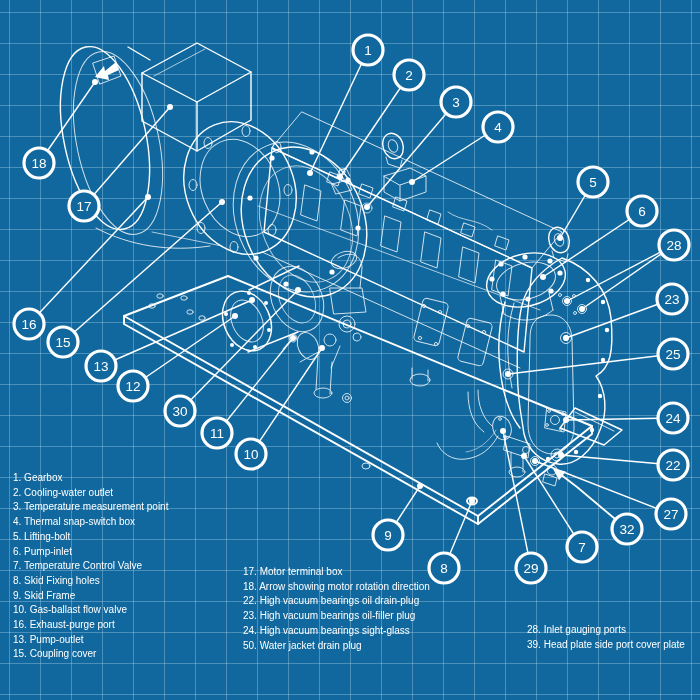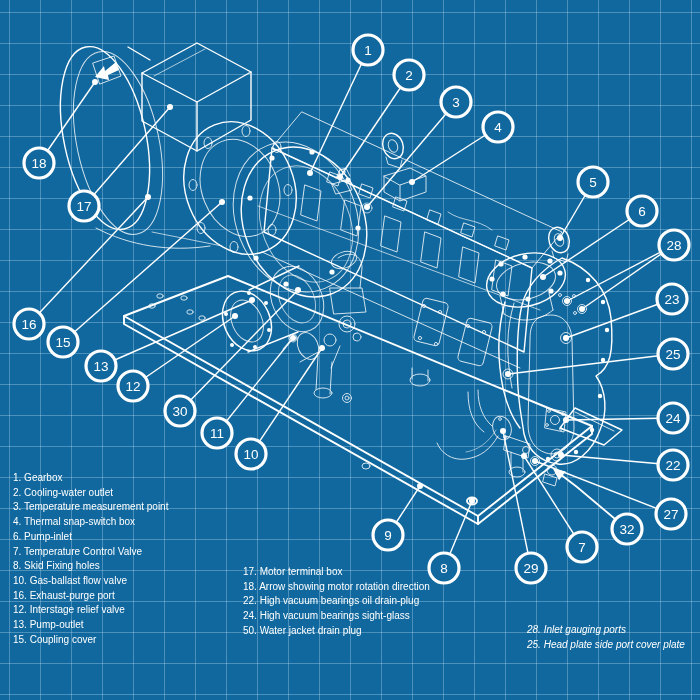"5. Lifting-bolt" div.legend-item { html: none -> <div>5. Lifting-bolt</div> }
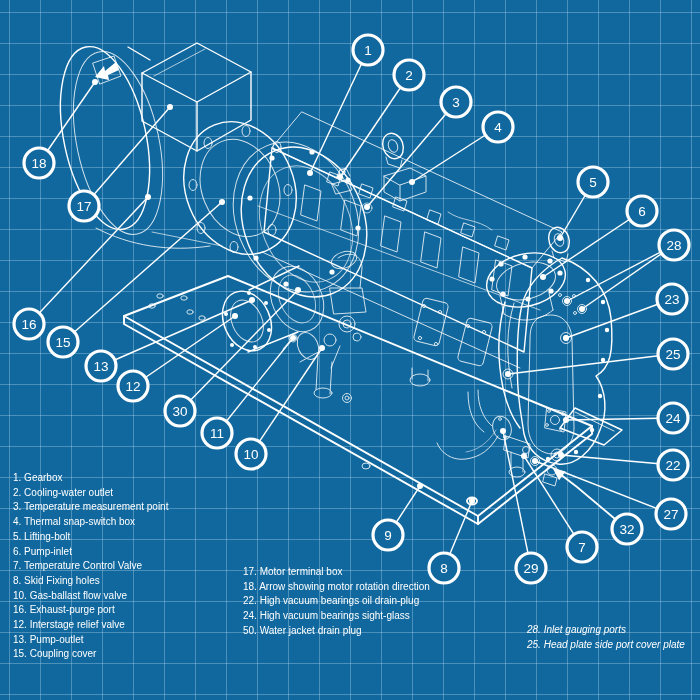"9. Skid Frame" div.legend-item { html: none -> <div>9. Skid Frame</div> }
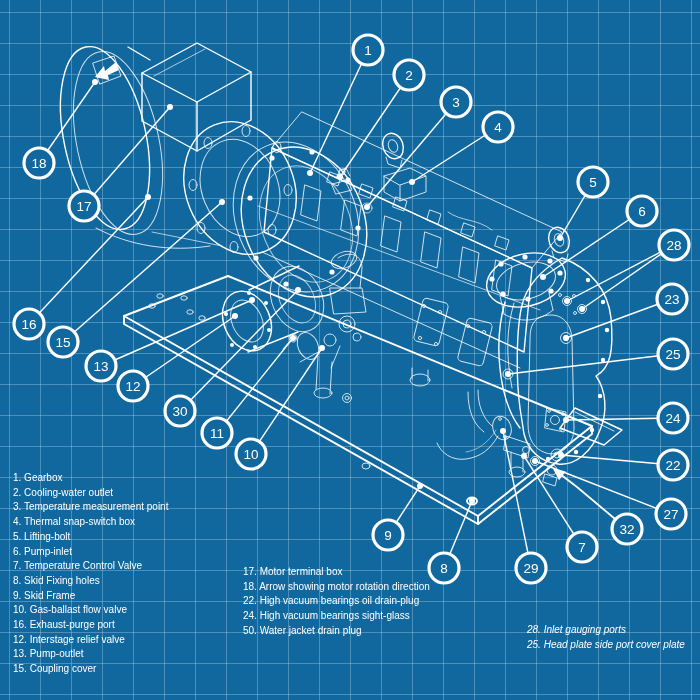"23. High vacuum bearings oil-filler" div.legend-item { html: none -> <div>23. High vacuum bearings oil-filler plug</div> }
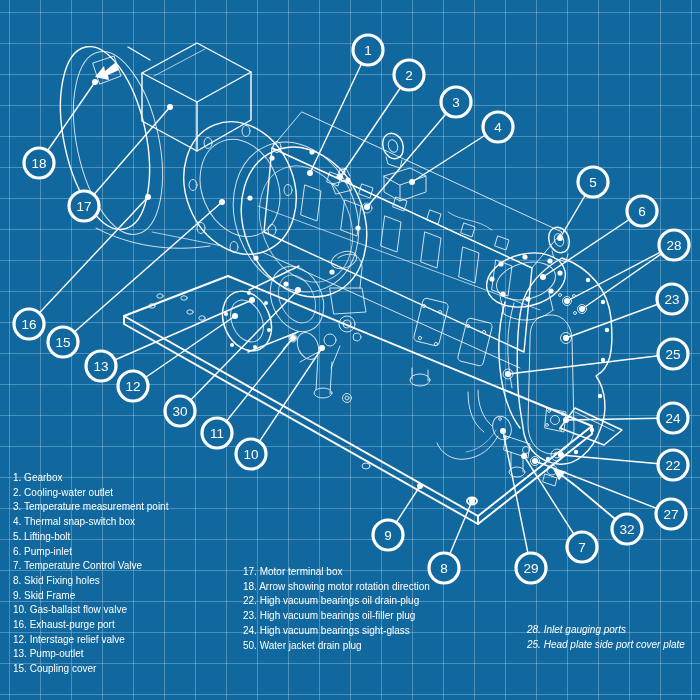"28. Inlet gauging ports" div.legend-col { font-style: italic -> none }
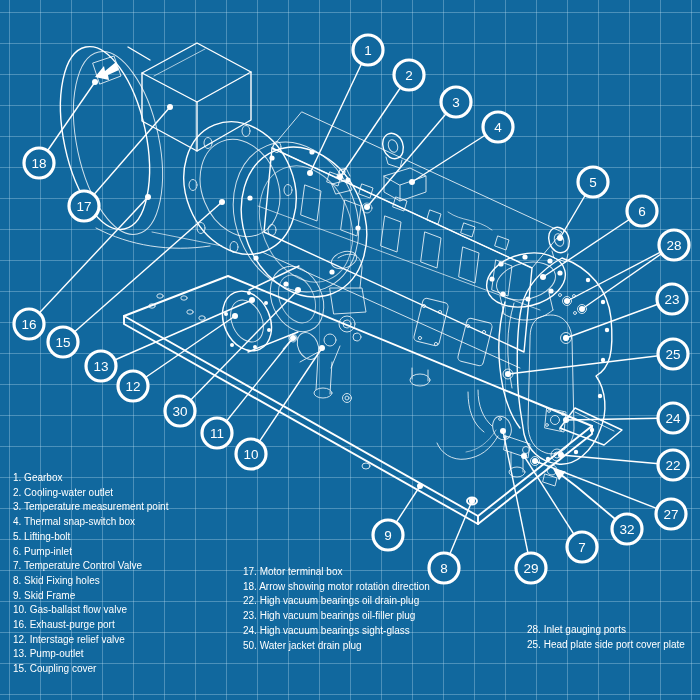"12. Interstage relief valve" div.legend-item { html: <div>12. Interstage relief valve</div> -> none }
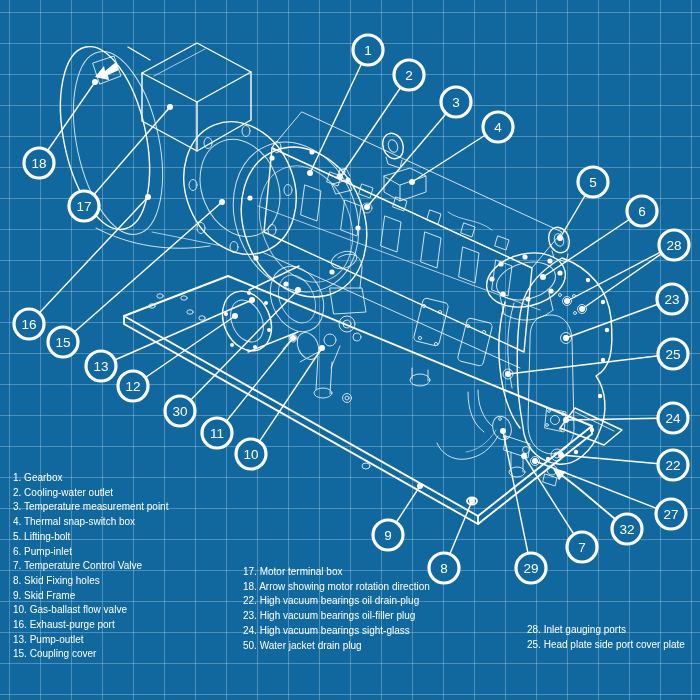"25. Head plate side port" div.legend-item { text: 25 -> 39 }
